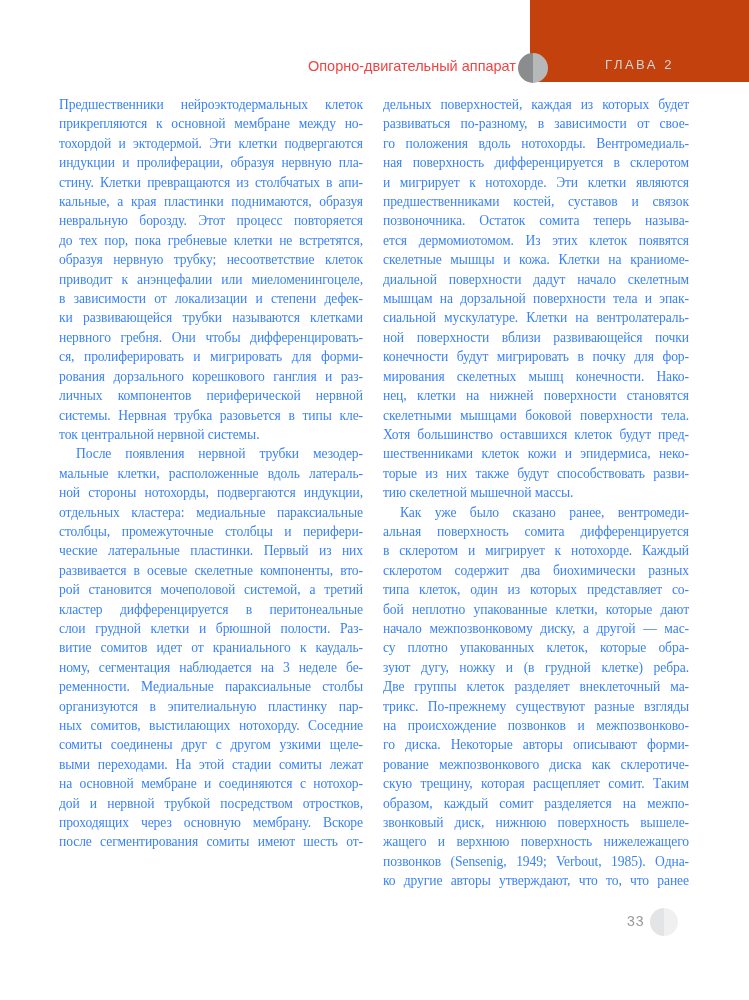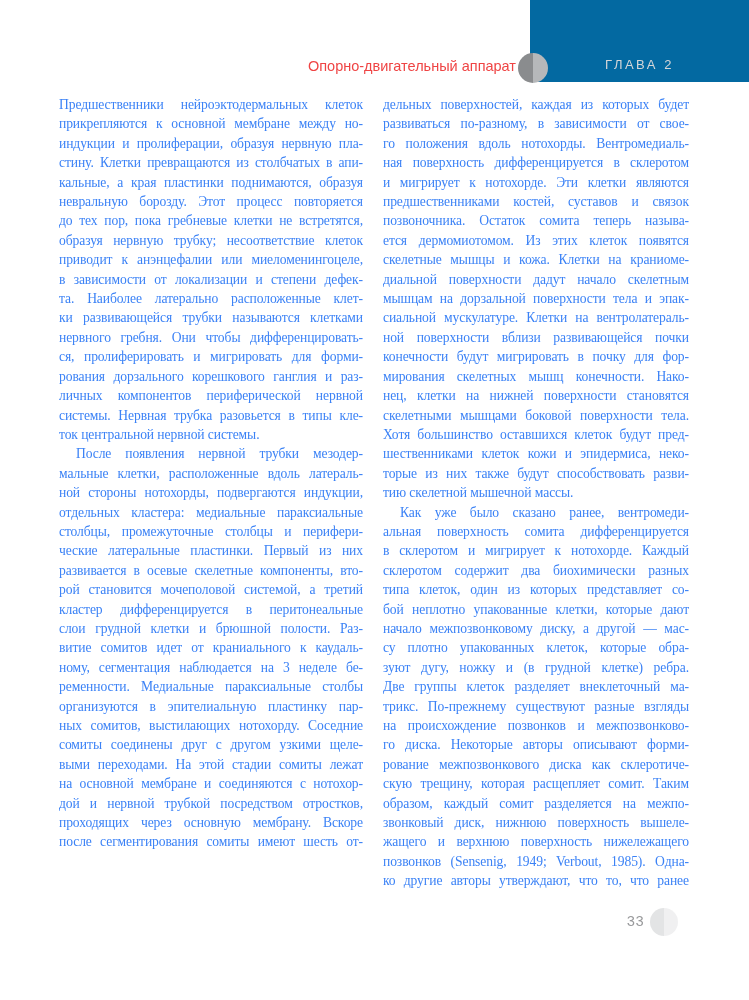"ГЛАВА 2" .banner { background: #0369a1 -> #c2410c }
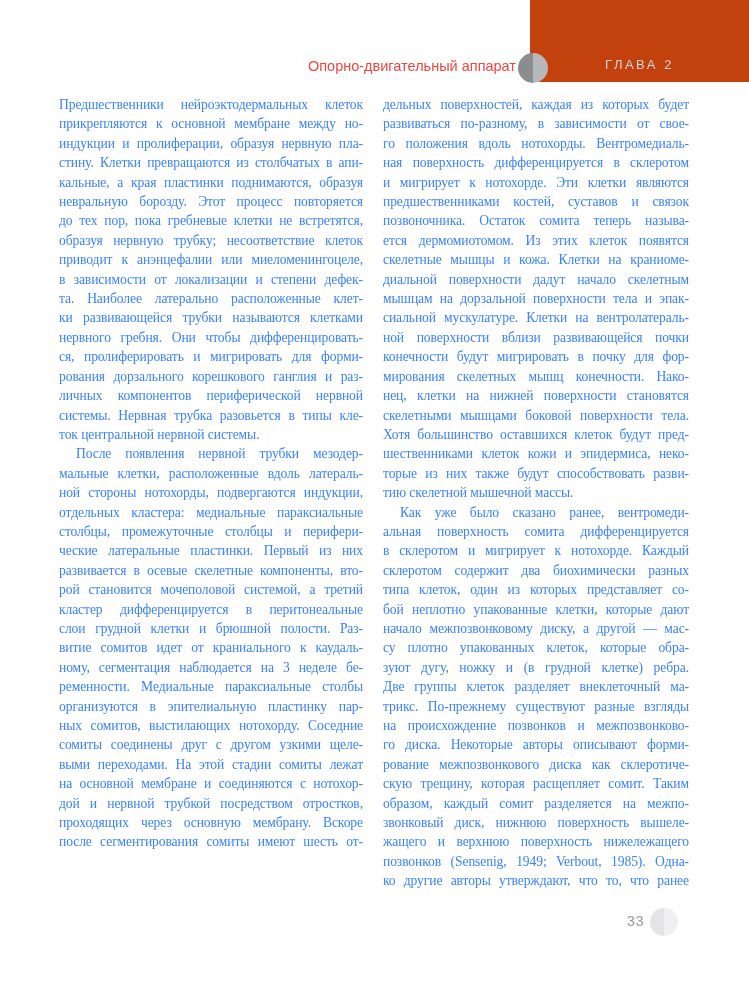"тохордой и эктодермой. Эти клетки" div.line { html: none -> <div>тохордой и эктодермой. Эти клетки подвергаются</div> }
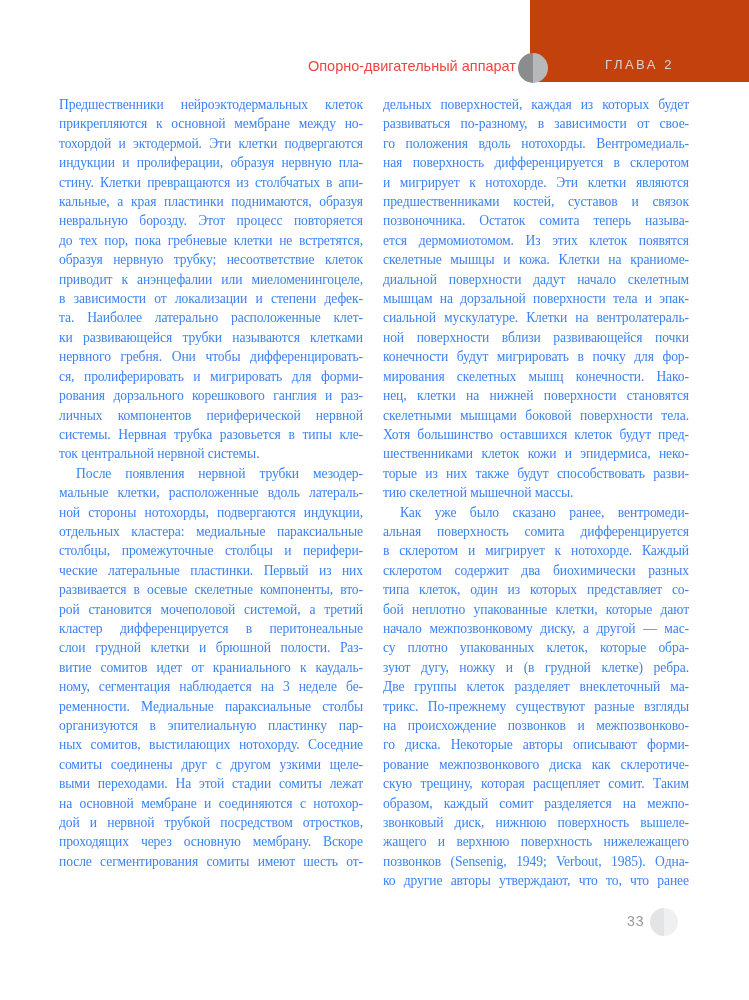"та. Наиболее латерально расположенные" div.line { html: <div>та. Наиболее латерально расположенные клет-</div> -> none }
